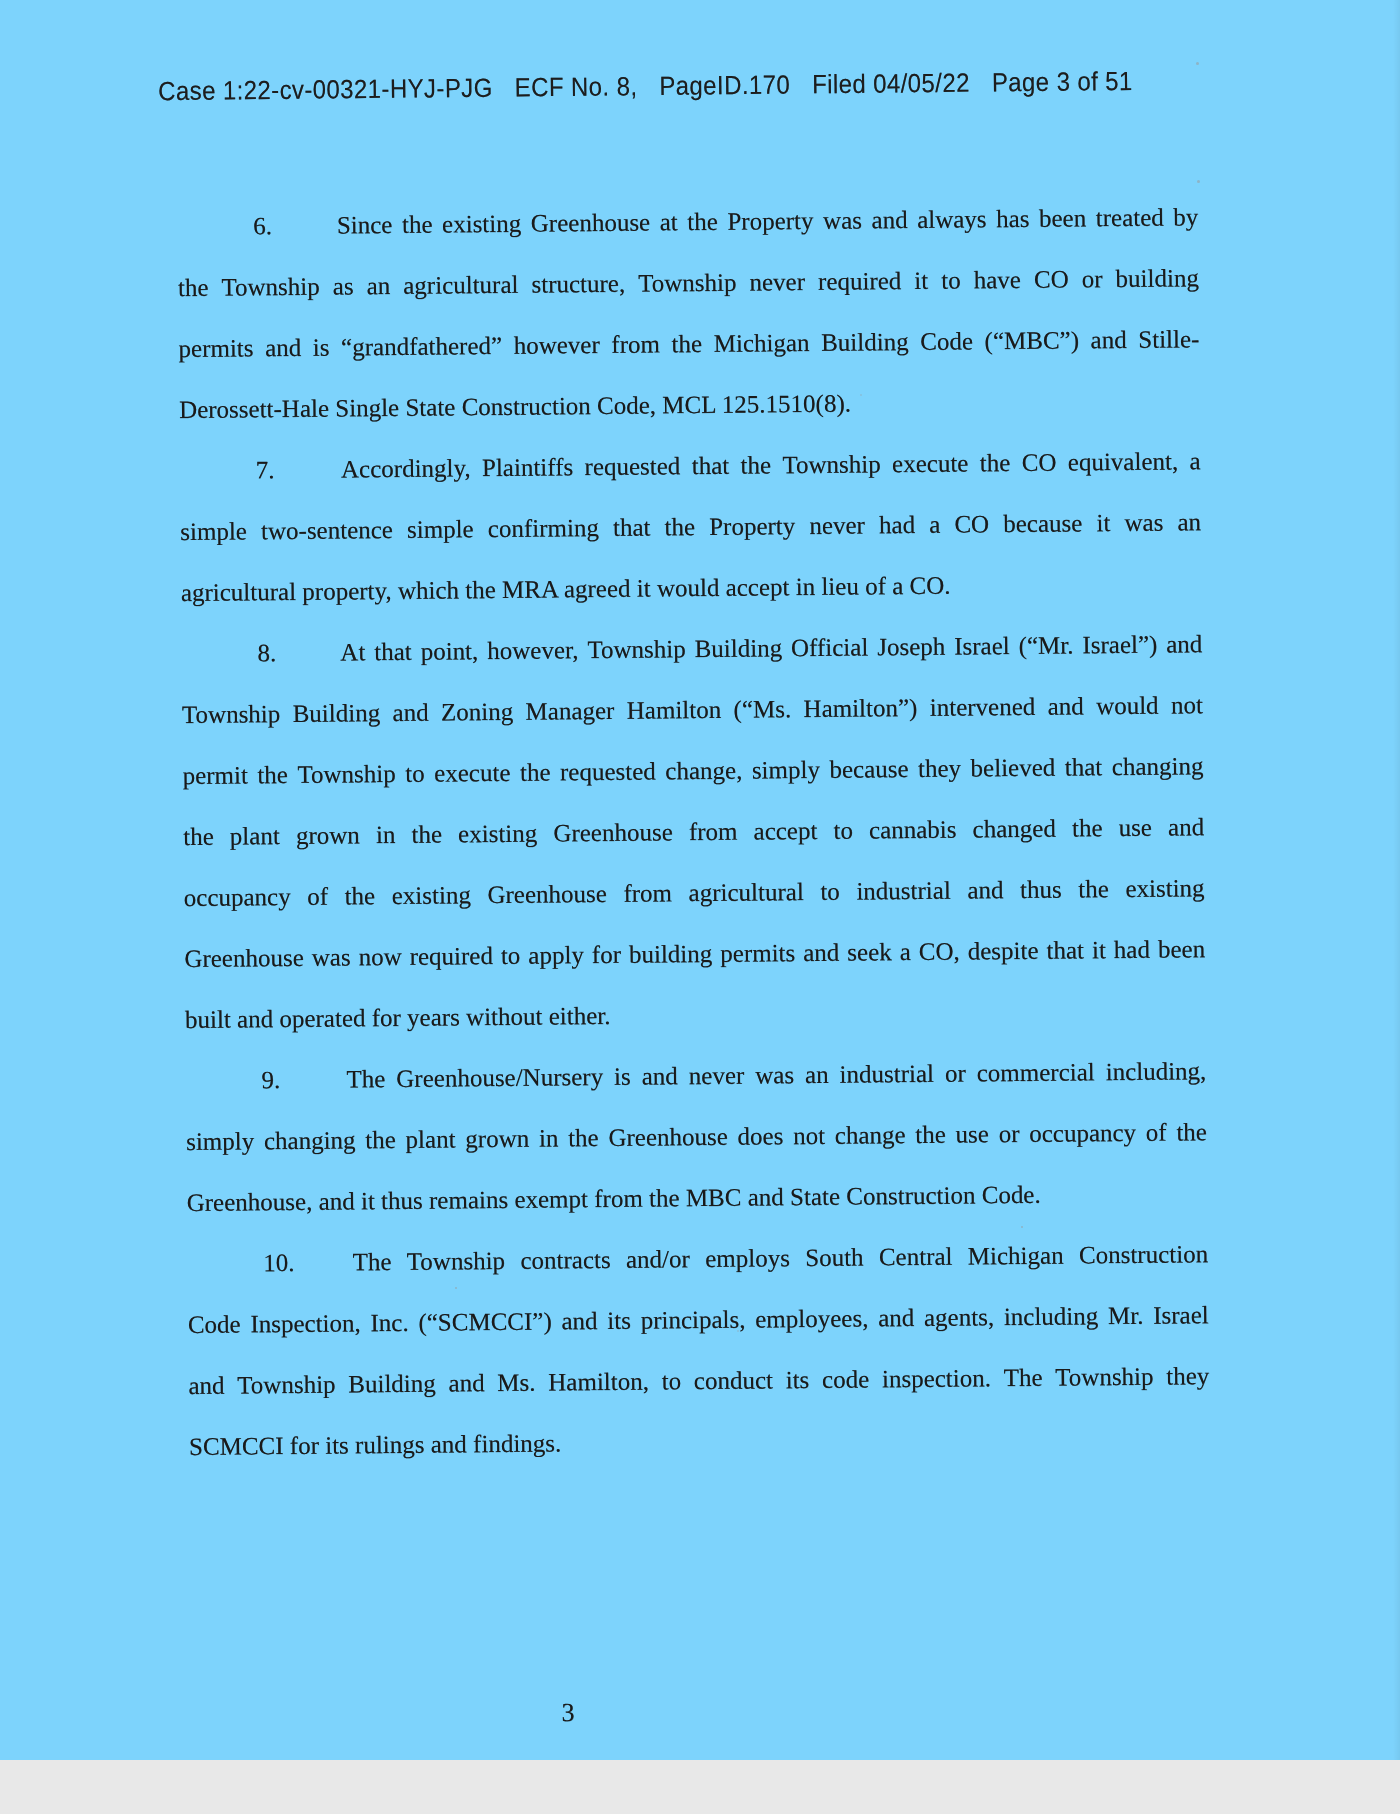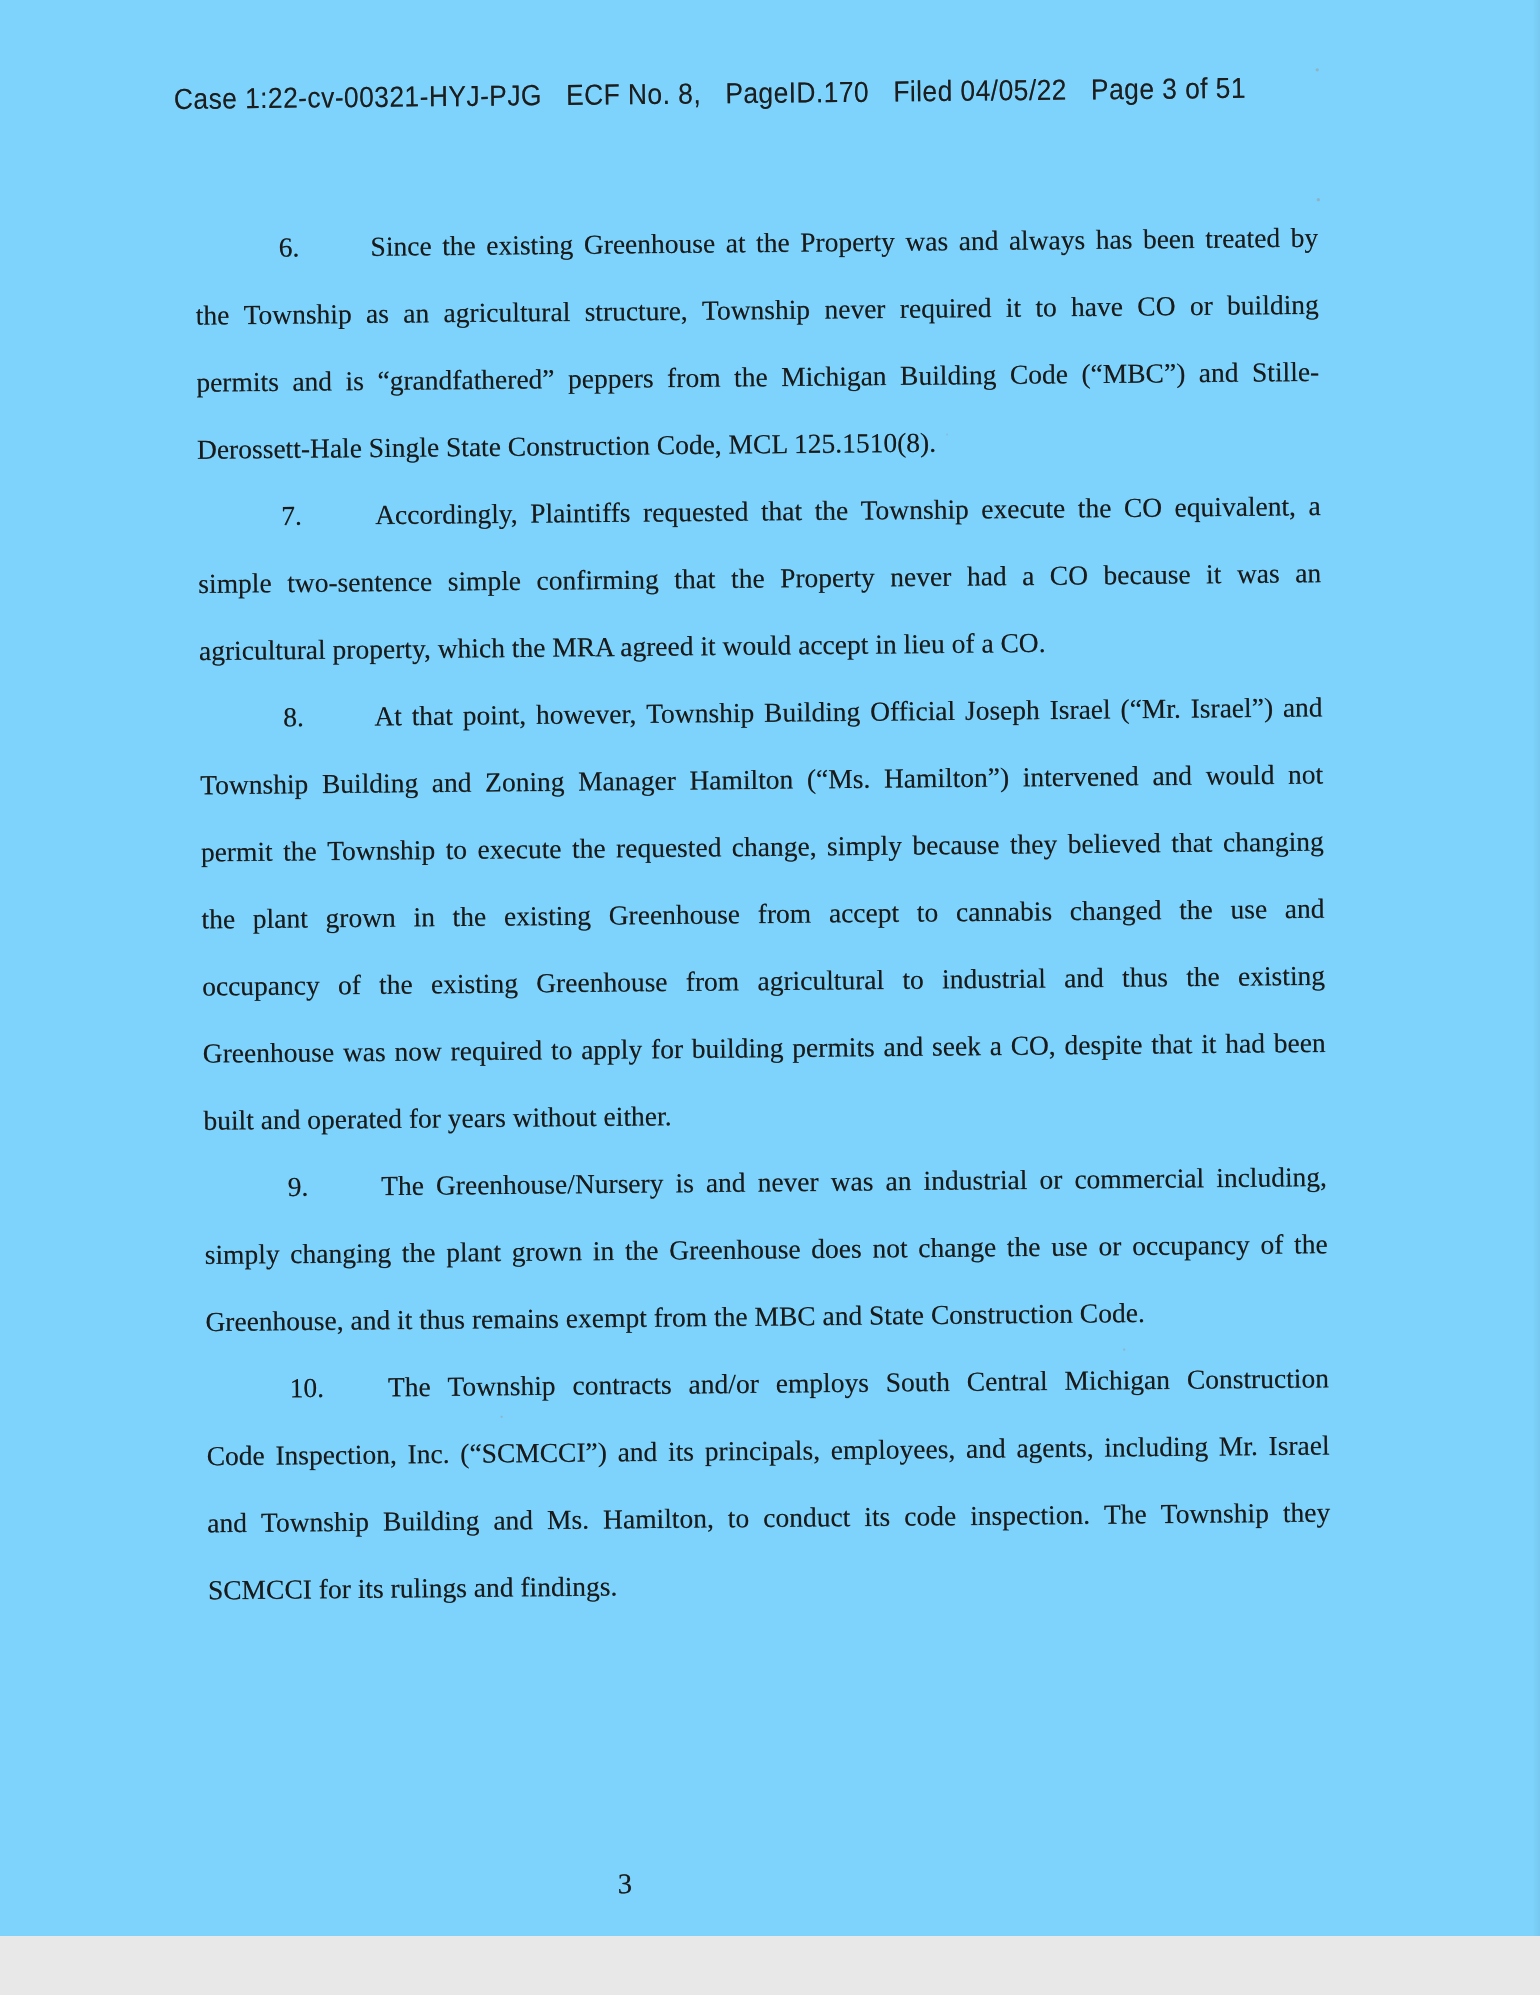"peppers" span.w { text: peppers -> however }
